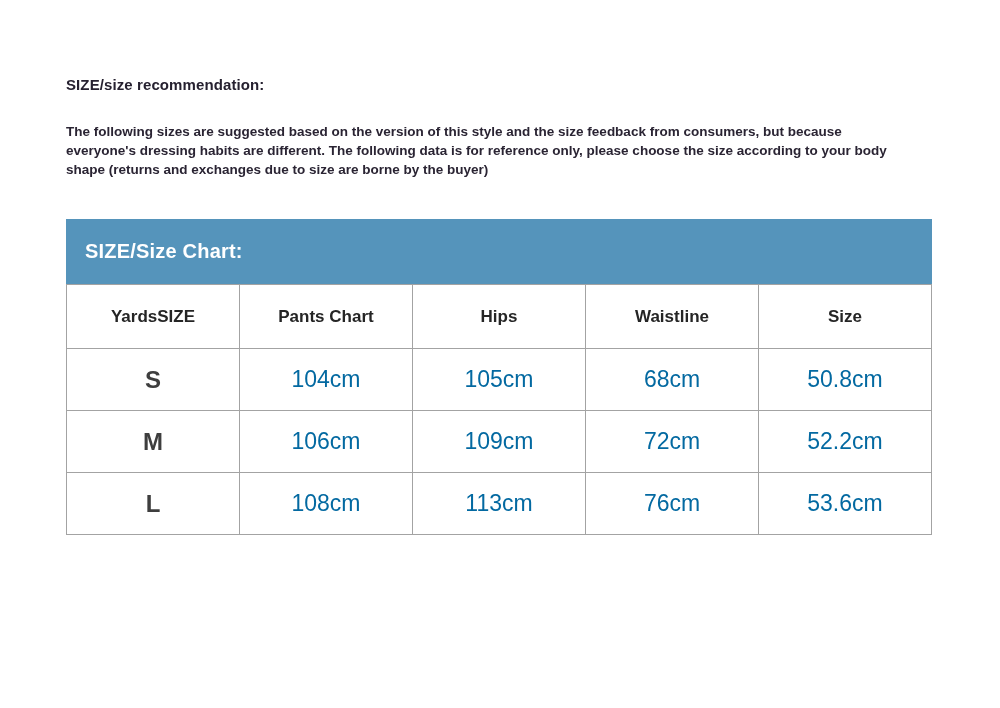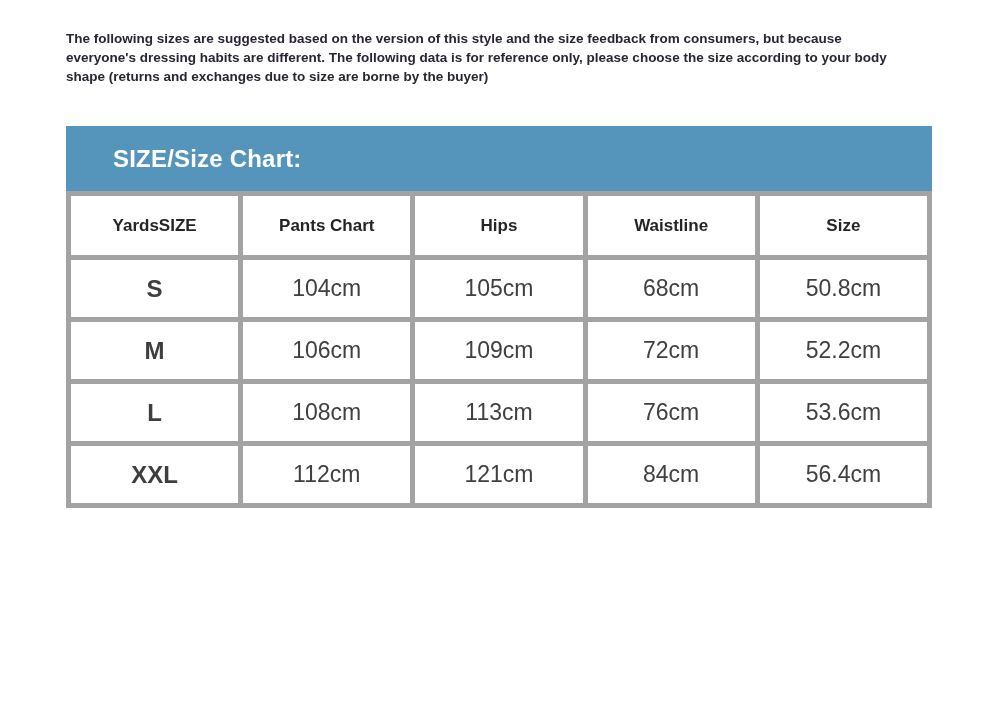"SIZE/size recommendation:" div.rec-heading { html: none -> <div>SIZE/size recommendation:</div> }
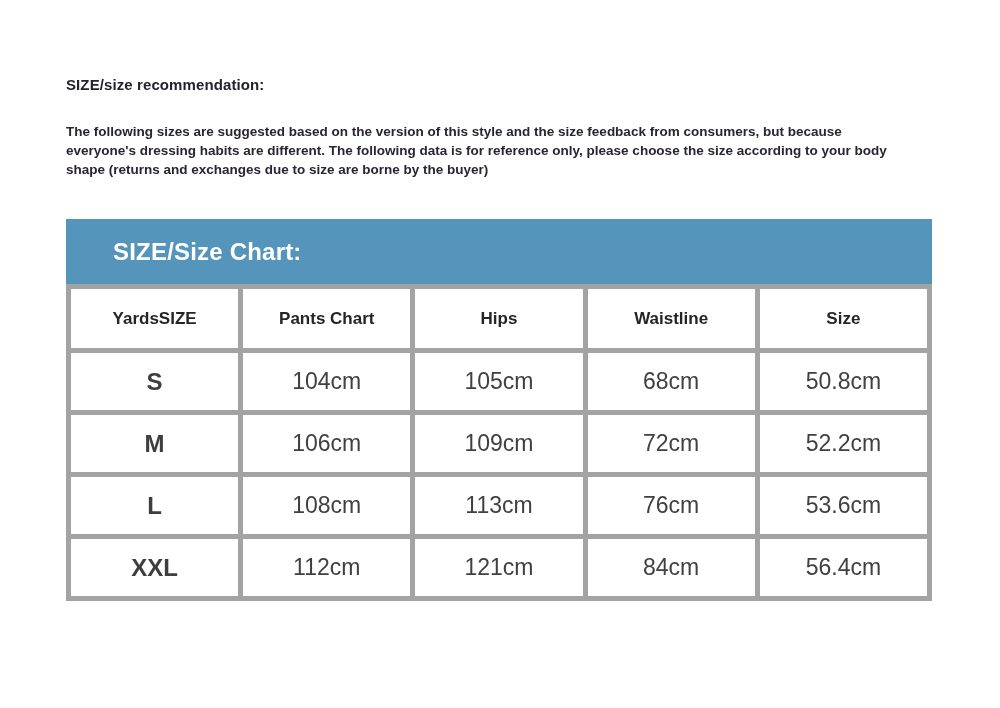"SIZE/Size Chart:" .chart-banner-title { font-size: 24px -> 20px; margin-left: 28px -> none }
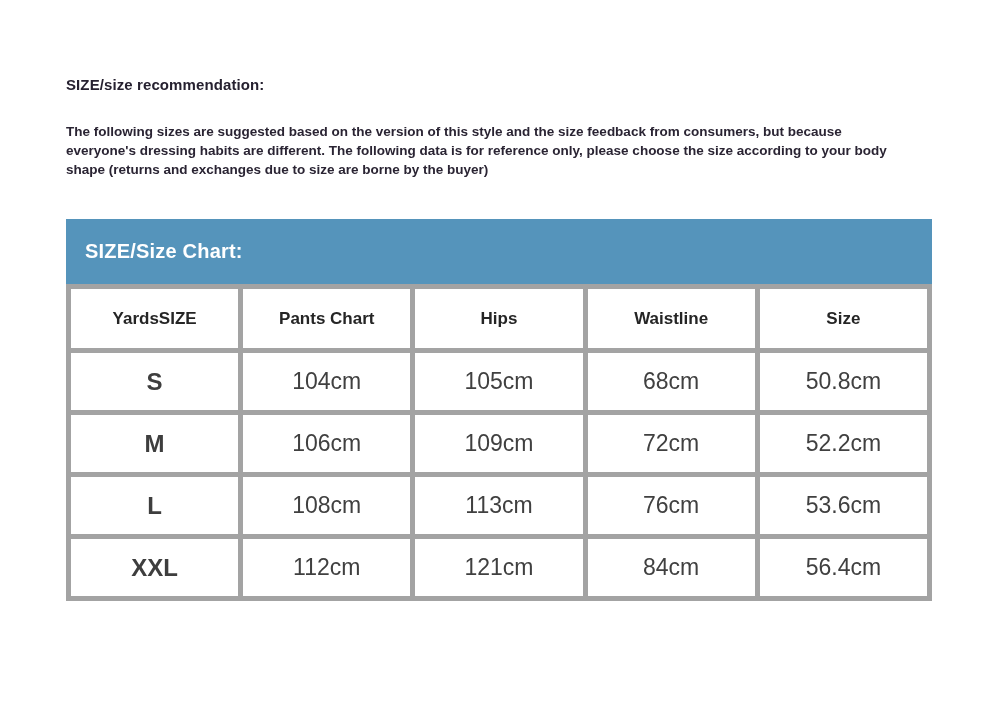"YardsSIZE" table.size-table th, table.size-table td { border: 5px solid #a3a3a3 -> 1px solid #a3a3a3 }
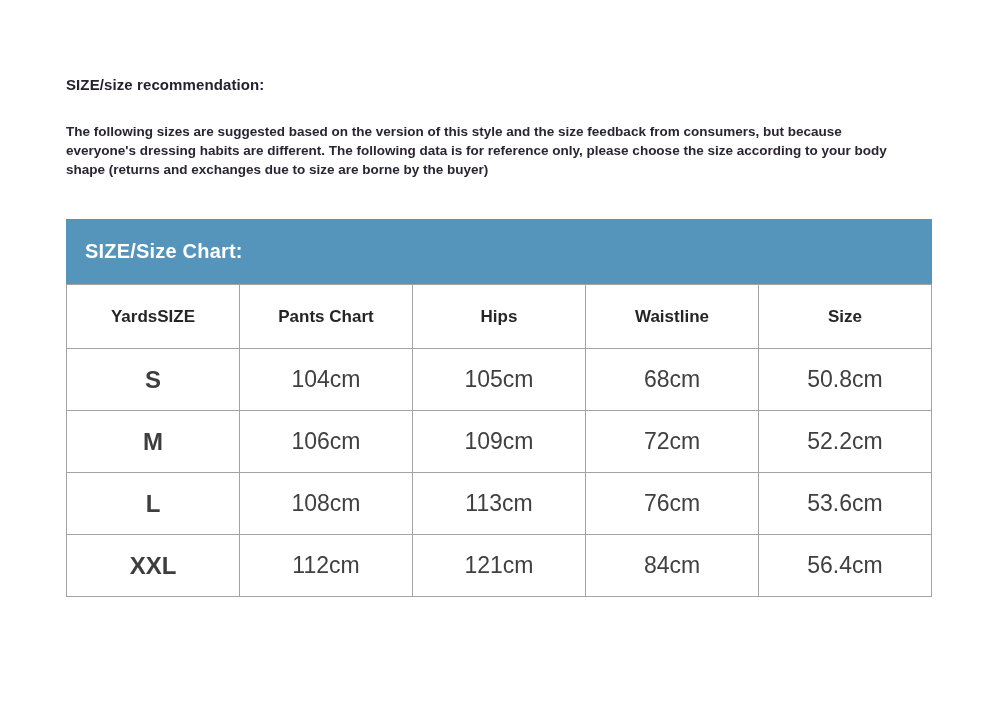"104cm" table.size-table td { color: #404040 -> #0369a1 }
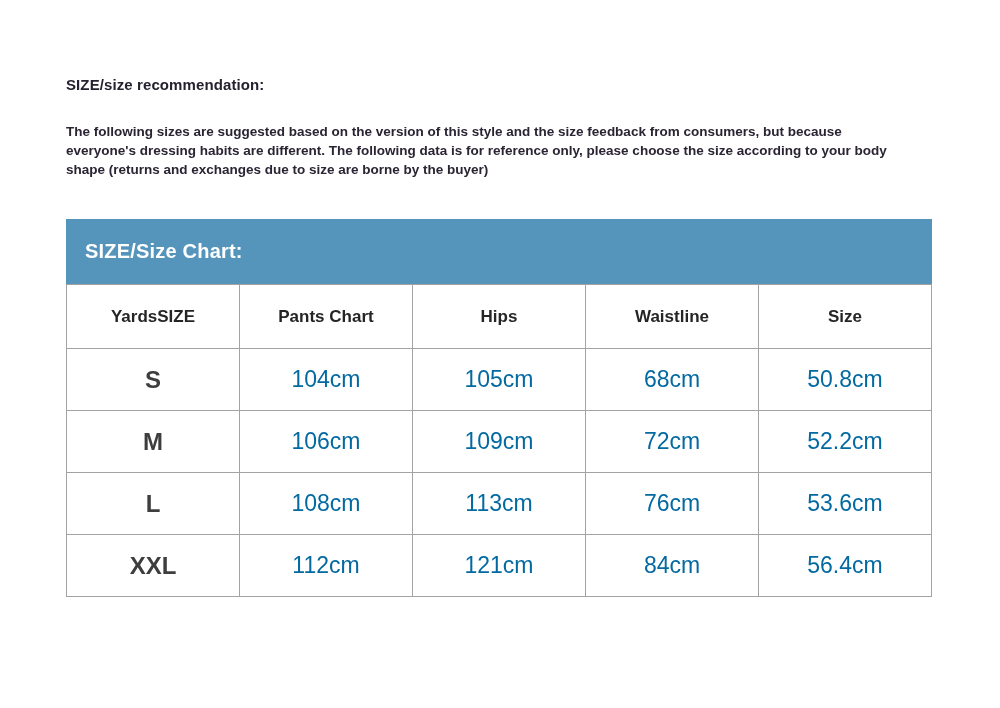"XXL" tr { html: <tr> <td>XXL</td> <td>112cm</td> <td>121cm</td> <td>84cm</td> <td>56.4cm</td> </tr> -> none }
